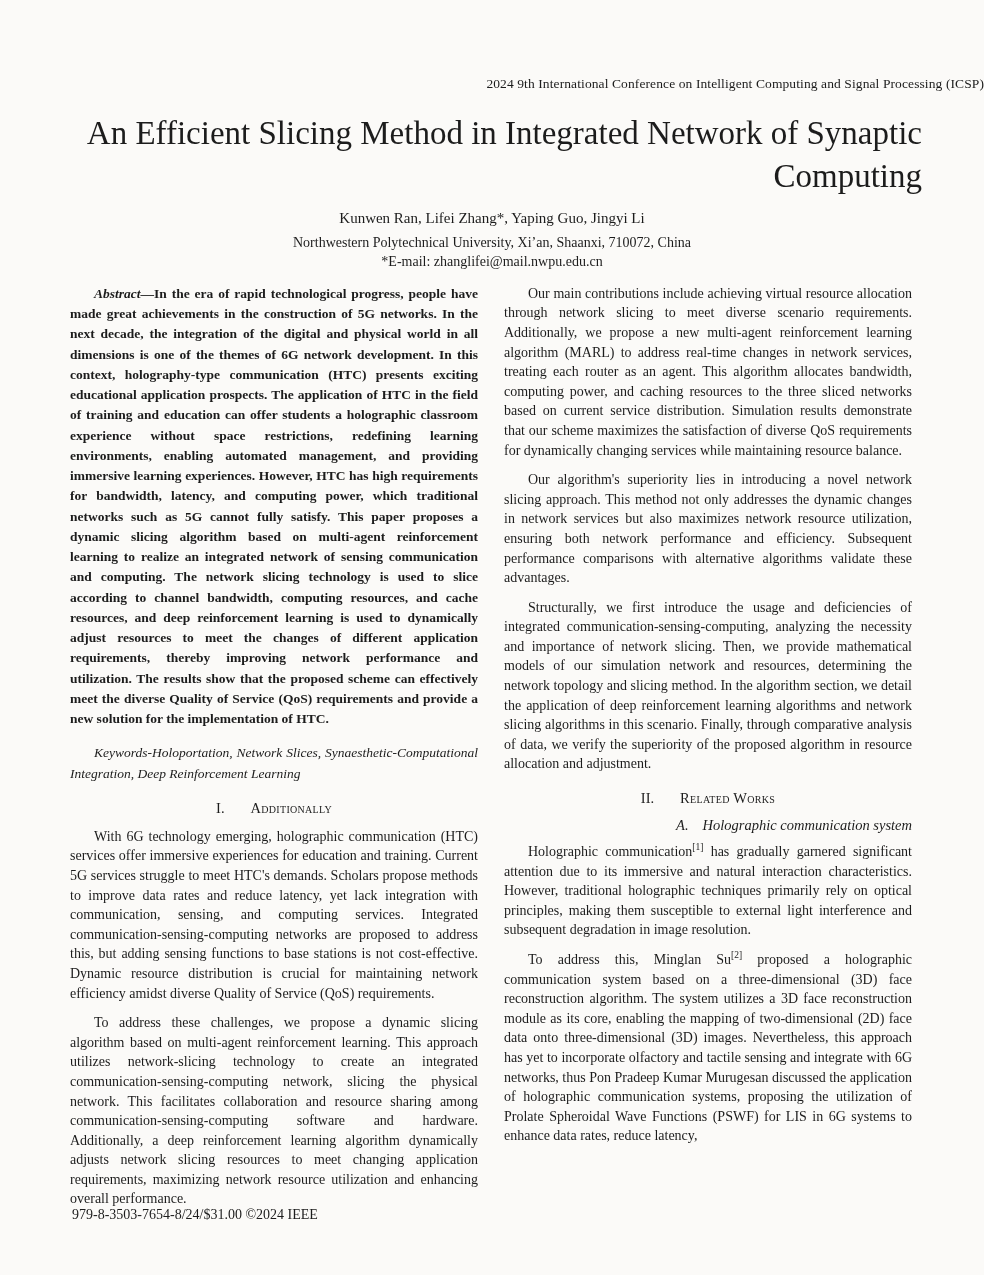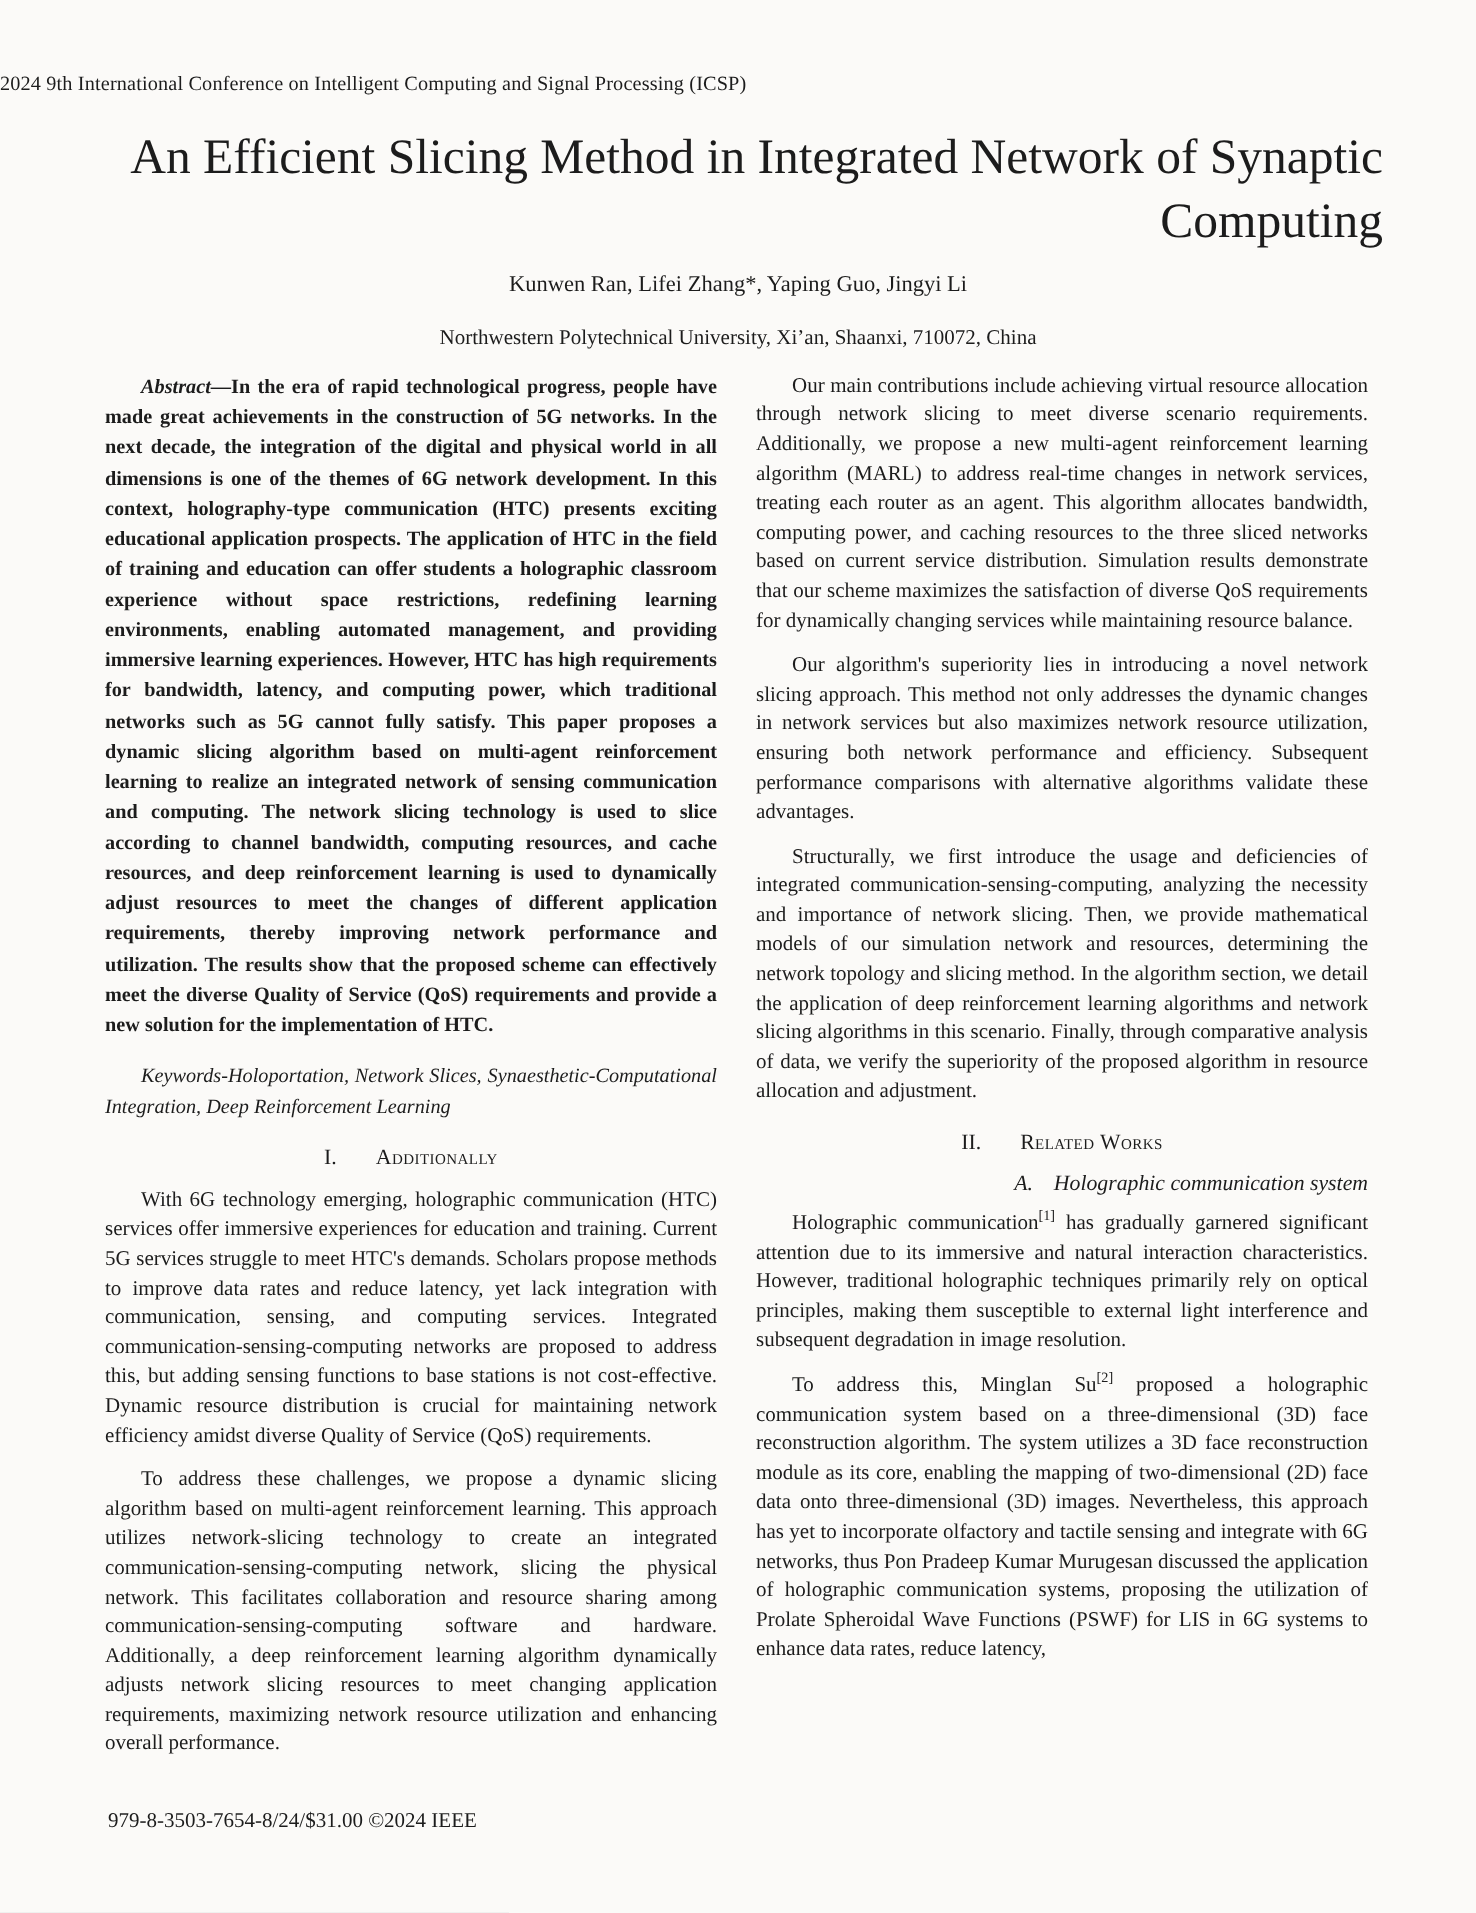"2024 9th International Conference on" .conf-header { padding-top: 48px -> 76px; text-align: left -> right }
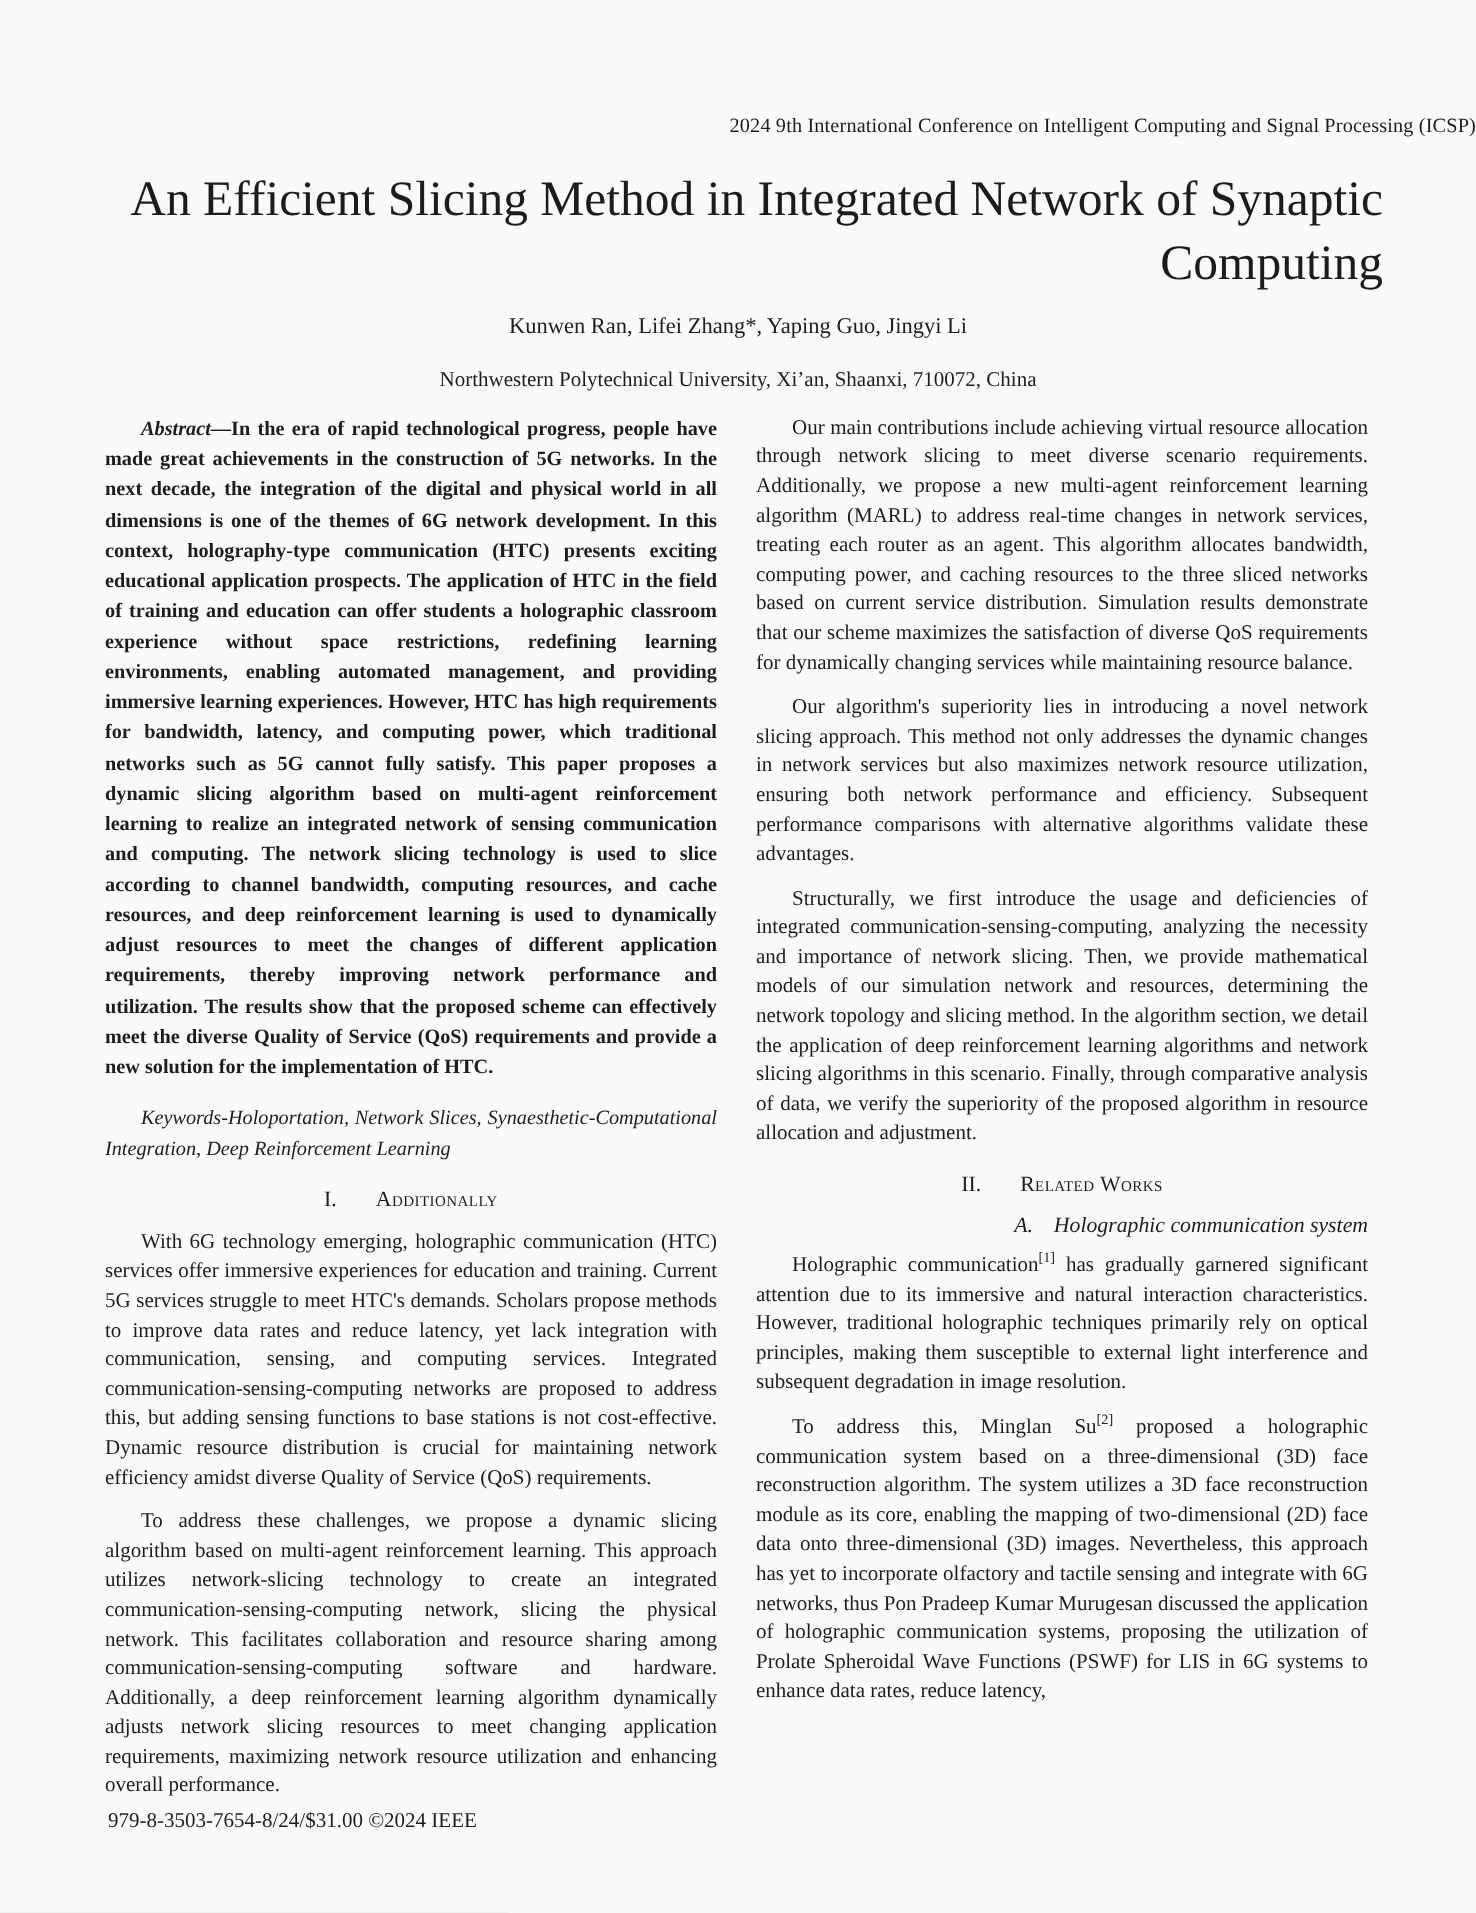"Northwestern Polytechnical University," .affiliation { margin-top: 19px -> 8px }
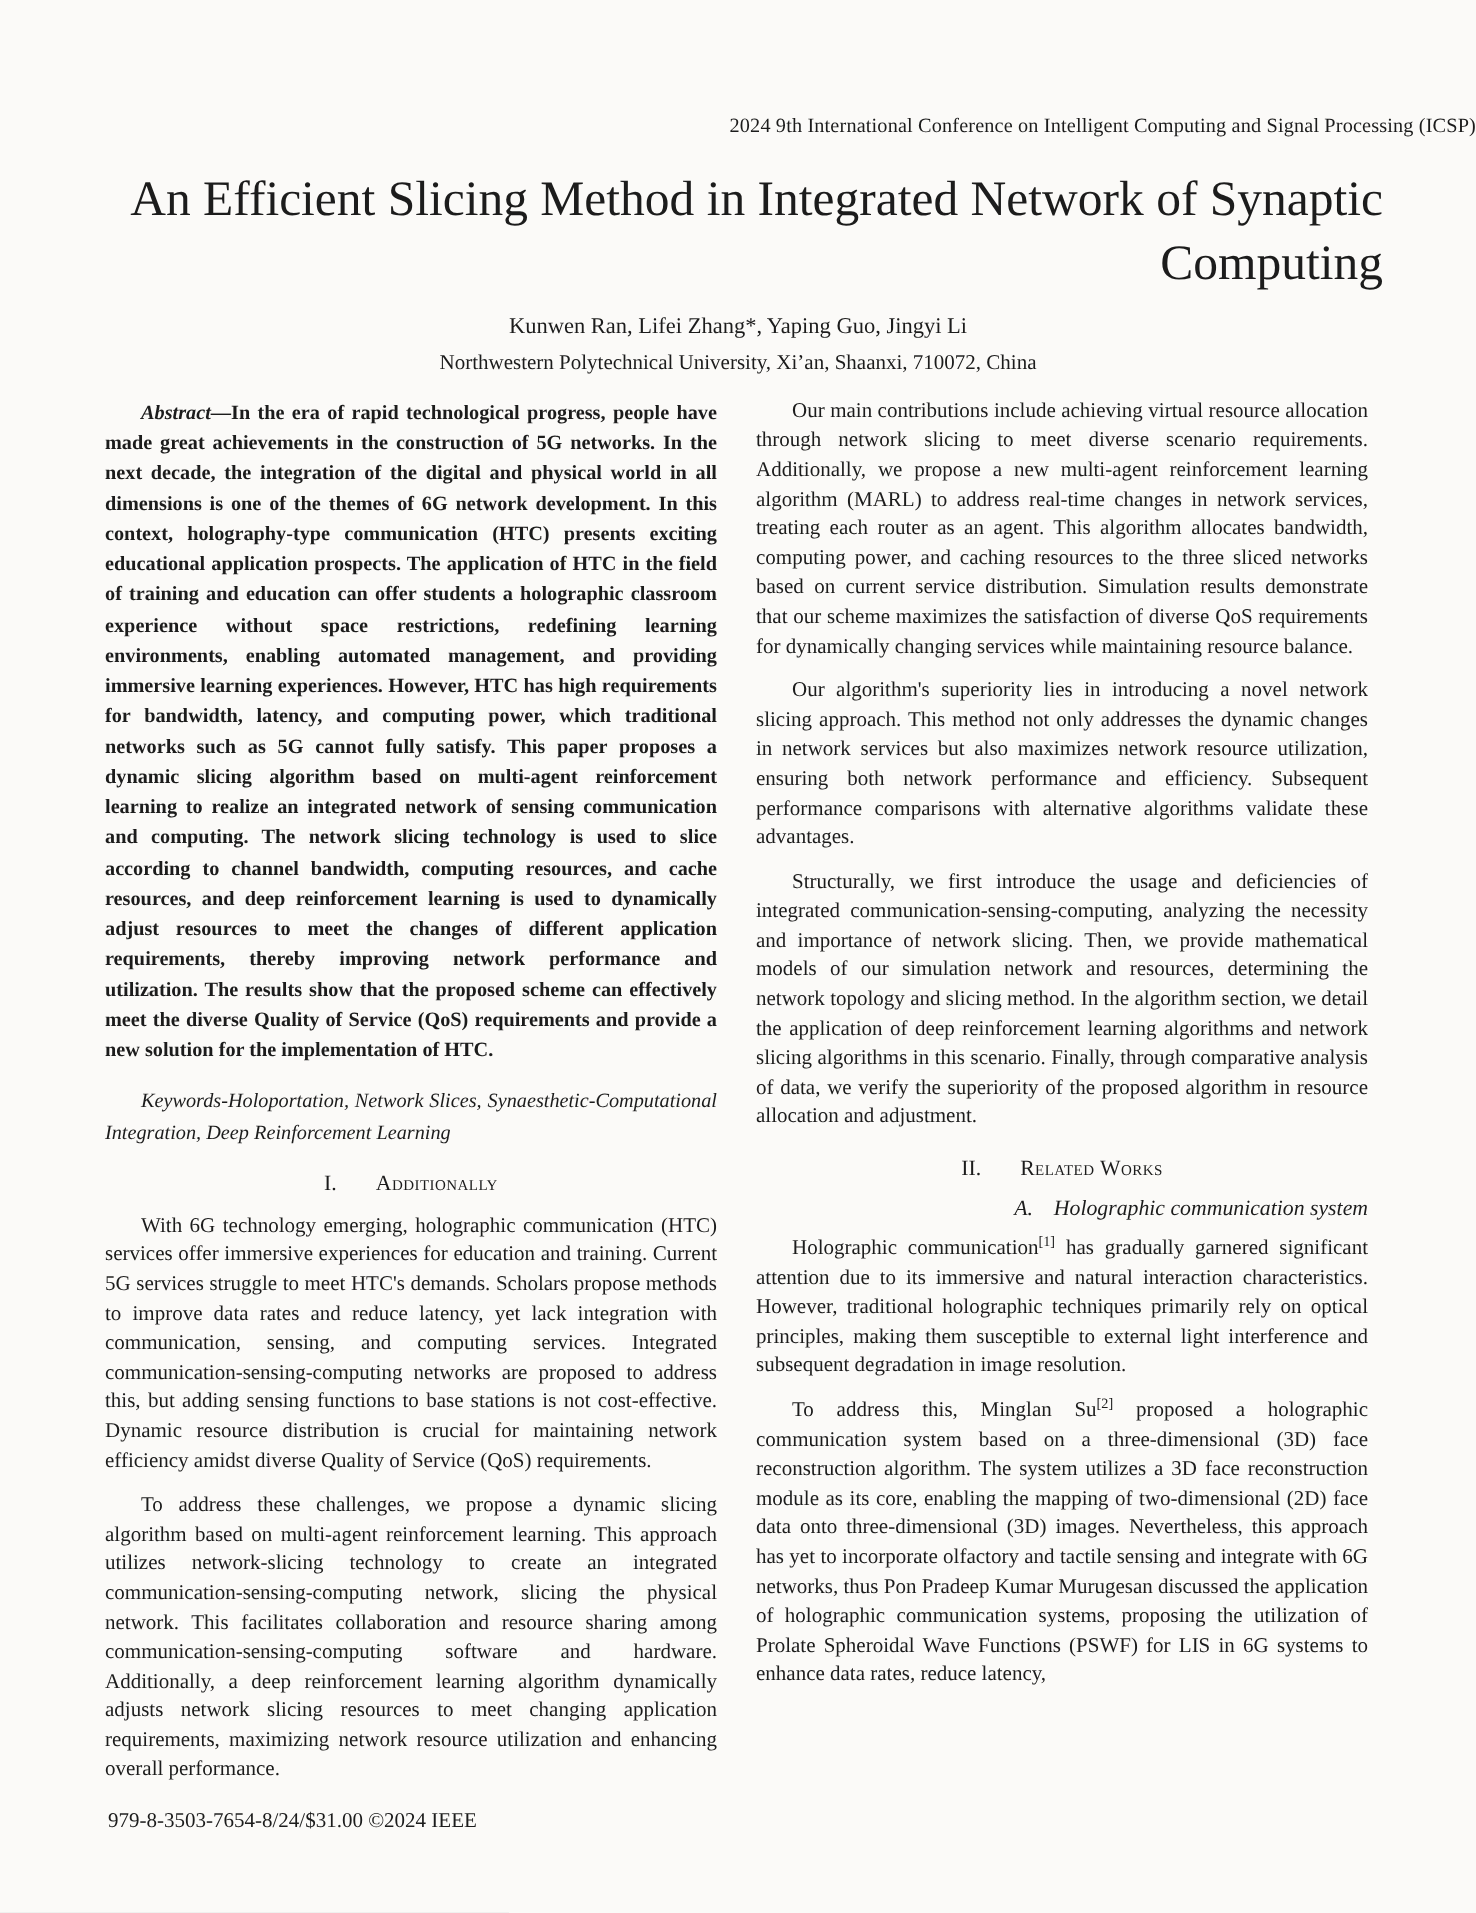"*E-mail: zhanglifei@mail.nwpu.edu.cn" div.email { html: none -> <div>*E-mail: zhanglifei@mail.nwpu.edu.cn</div> }
